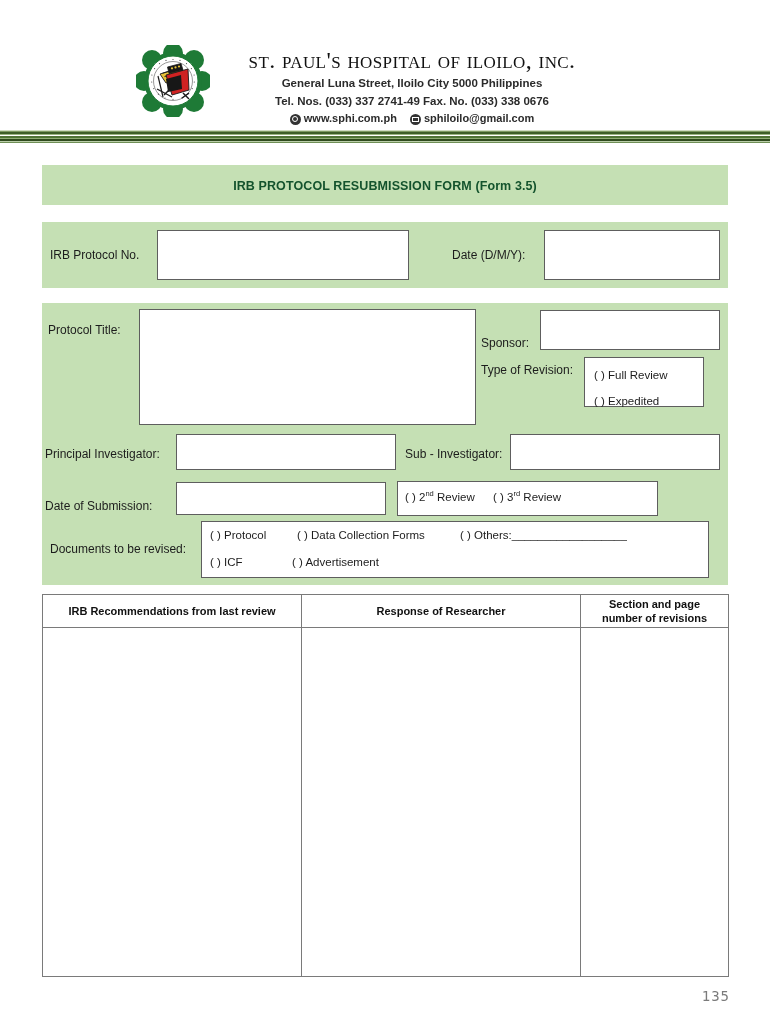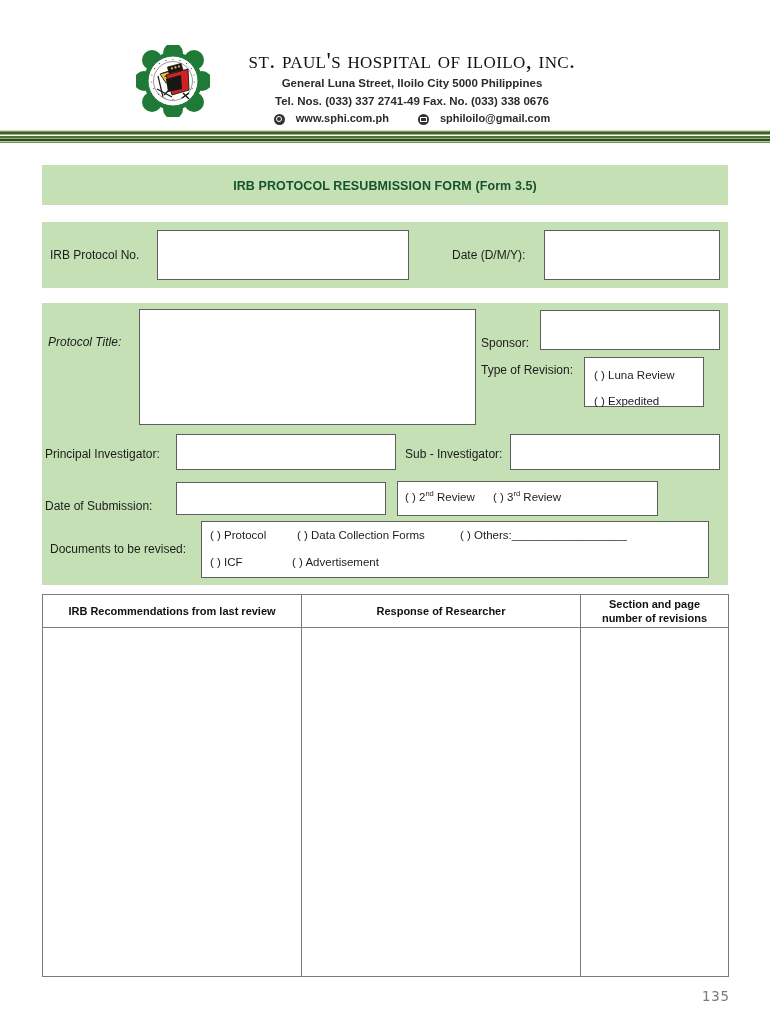"www.sphi.com.ph" .hosp-contact { gap: 11px -> 3px }
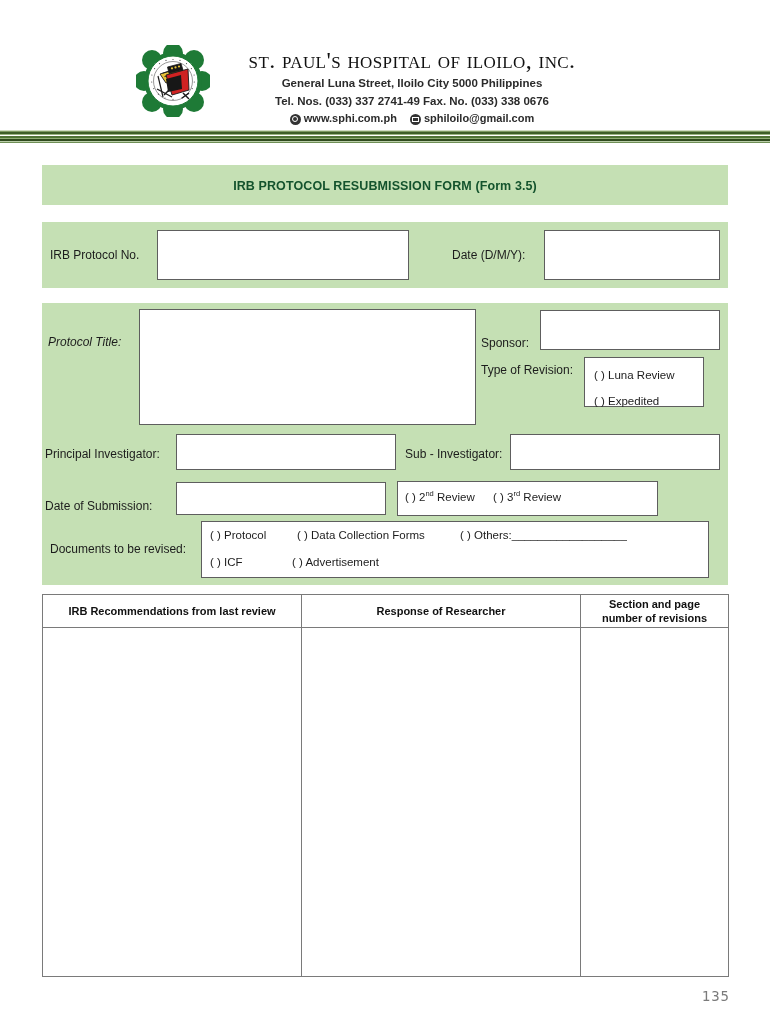"Protocol Title:" div.label { font-style: italic -> none; top: 336px -> 324px }
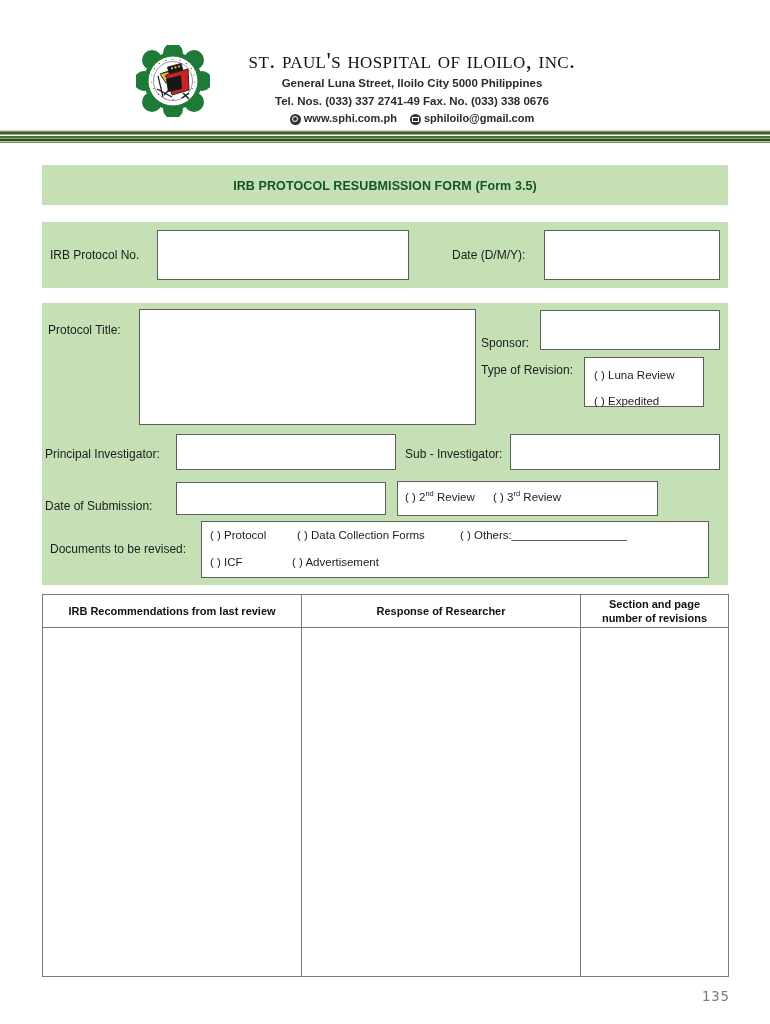"( ) Luna Review" div.optline { text: Luna -> Full }
